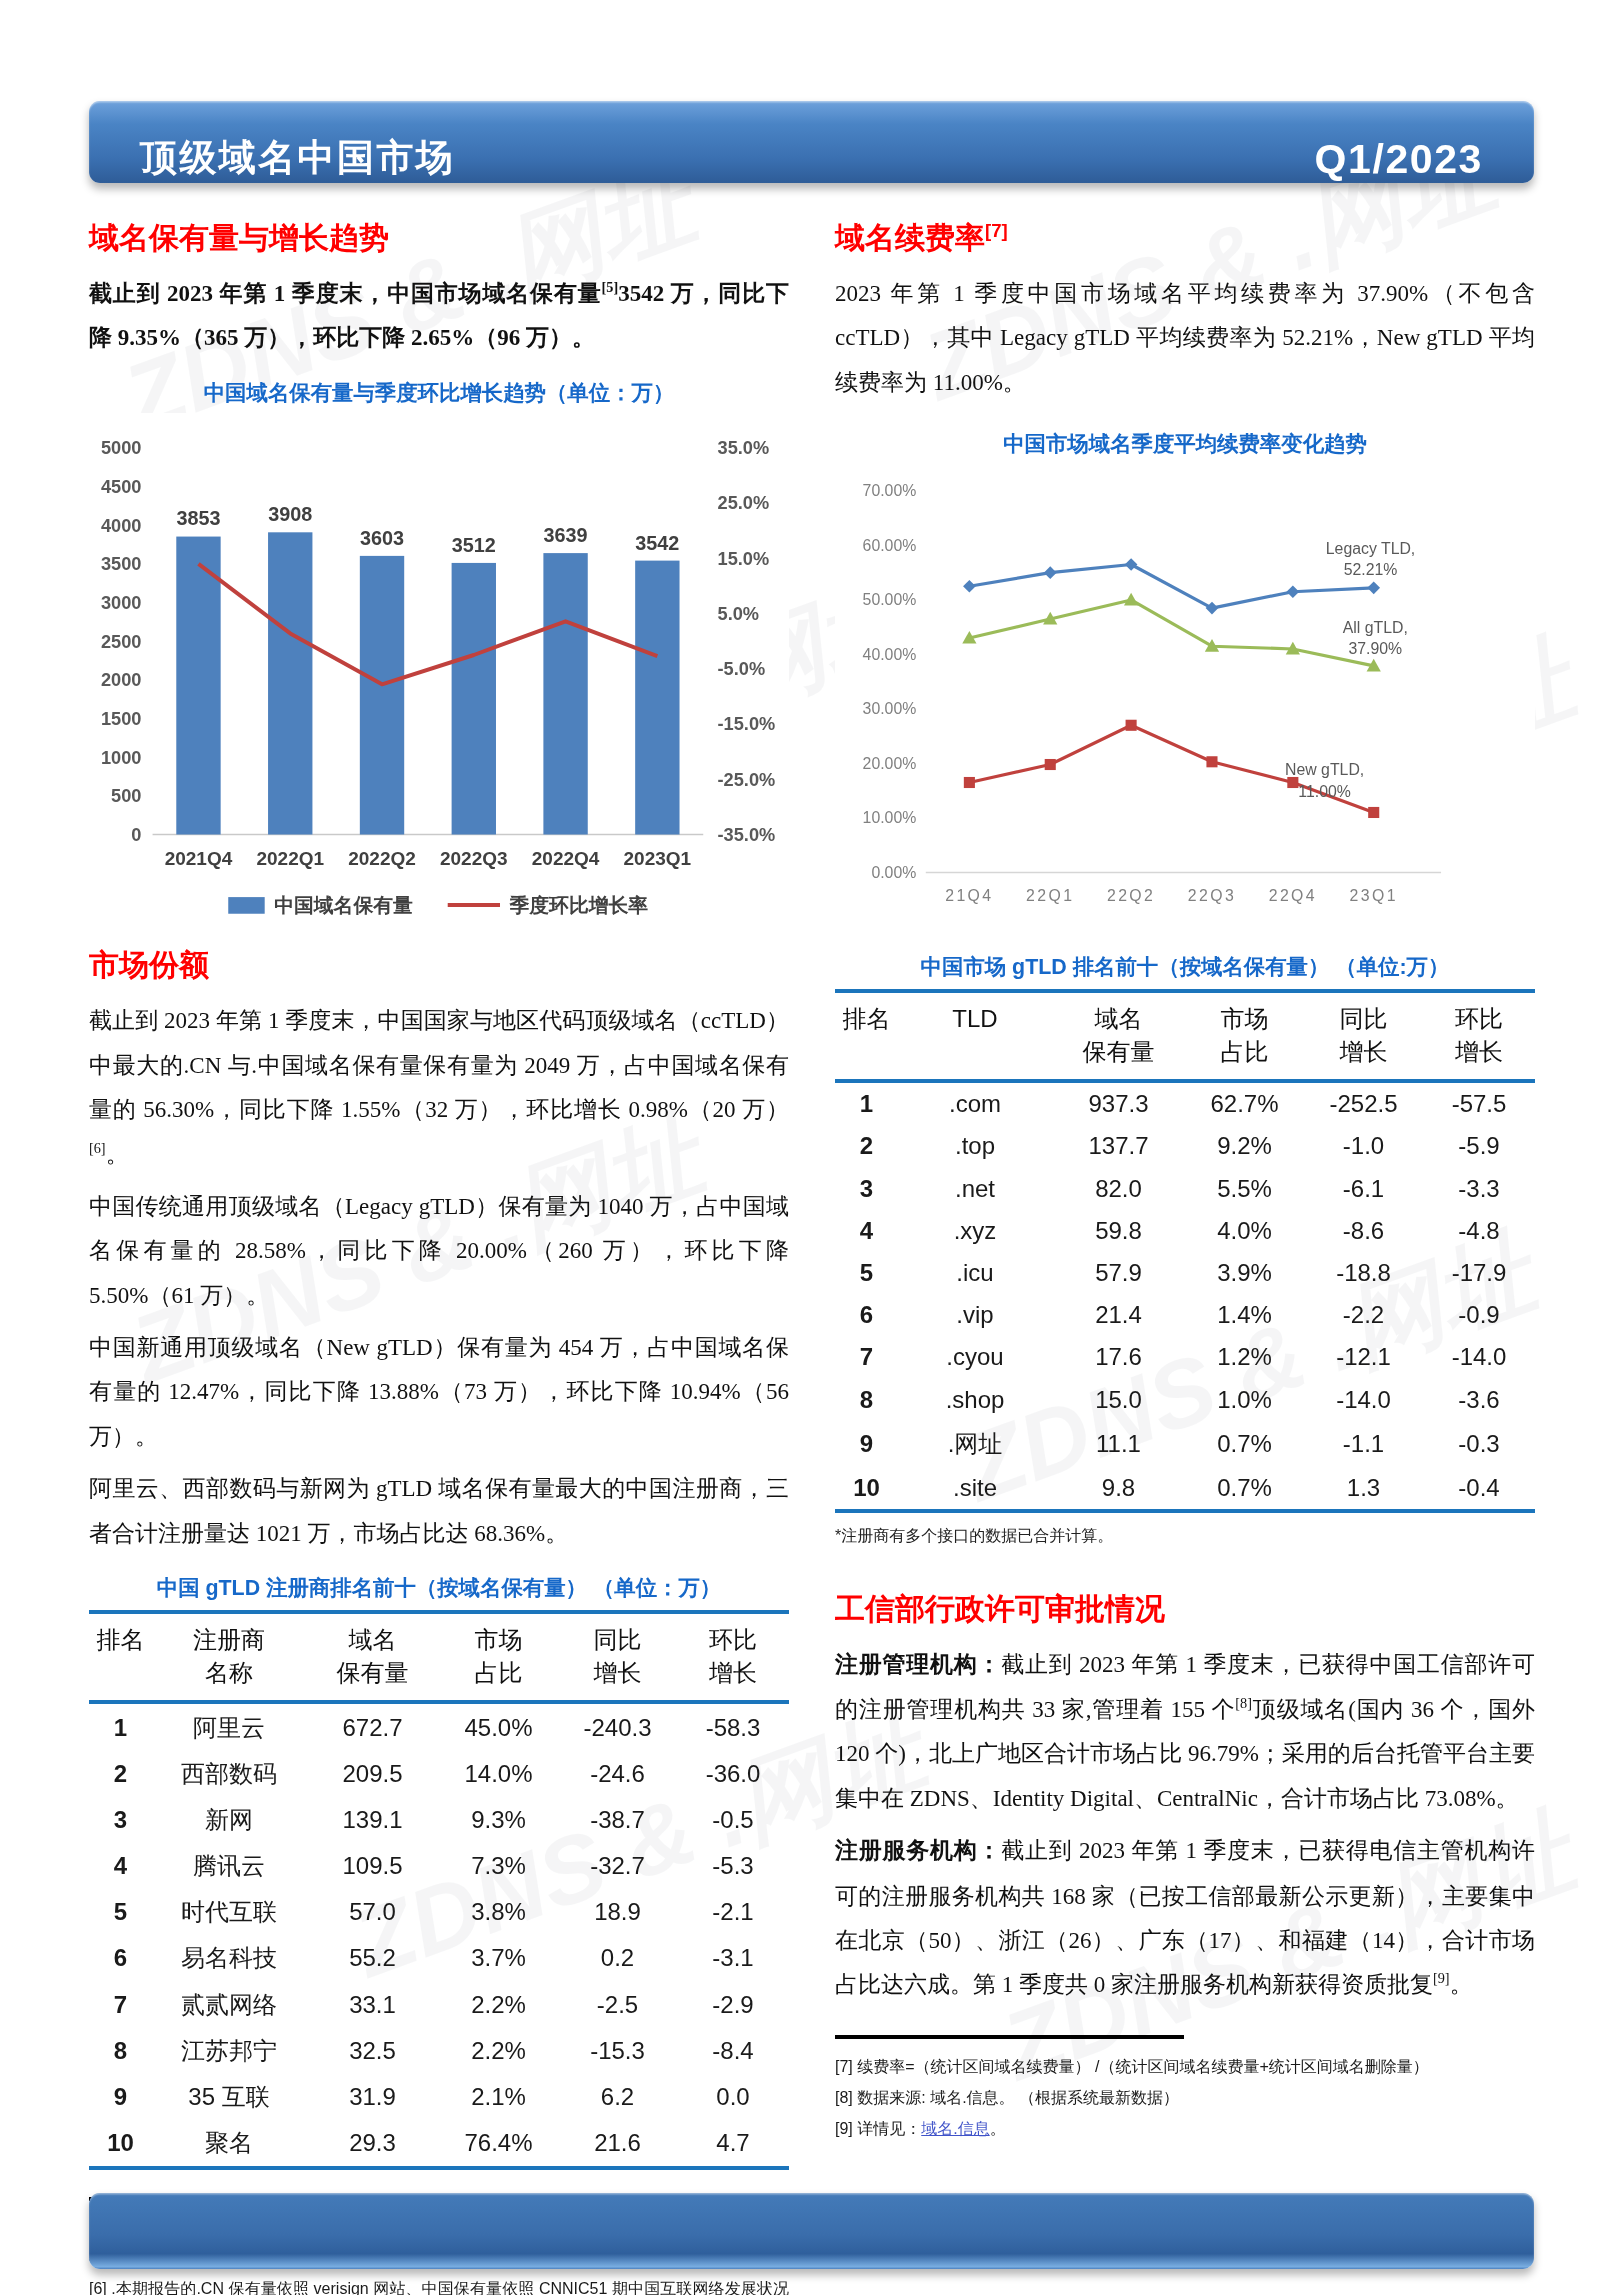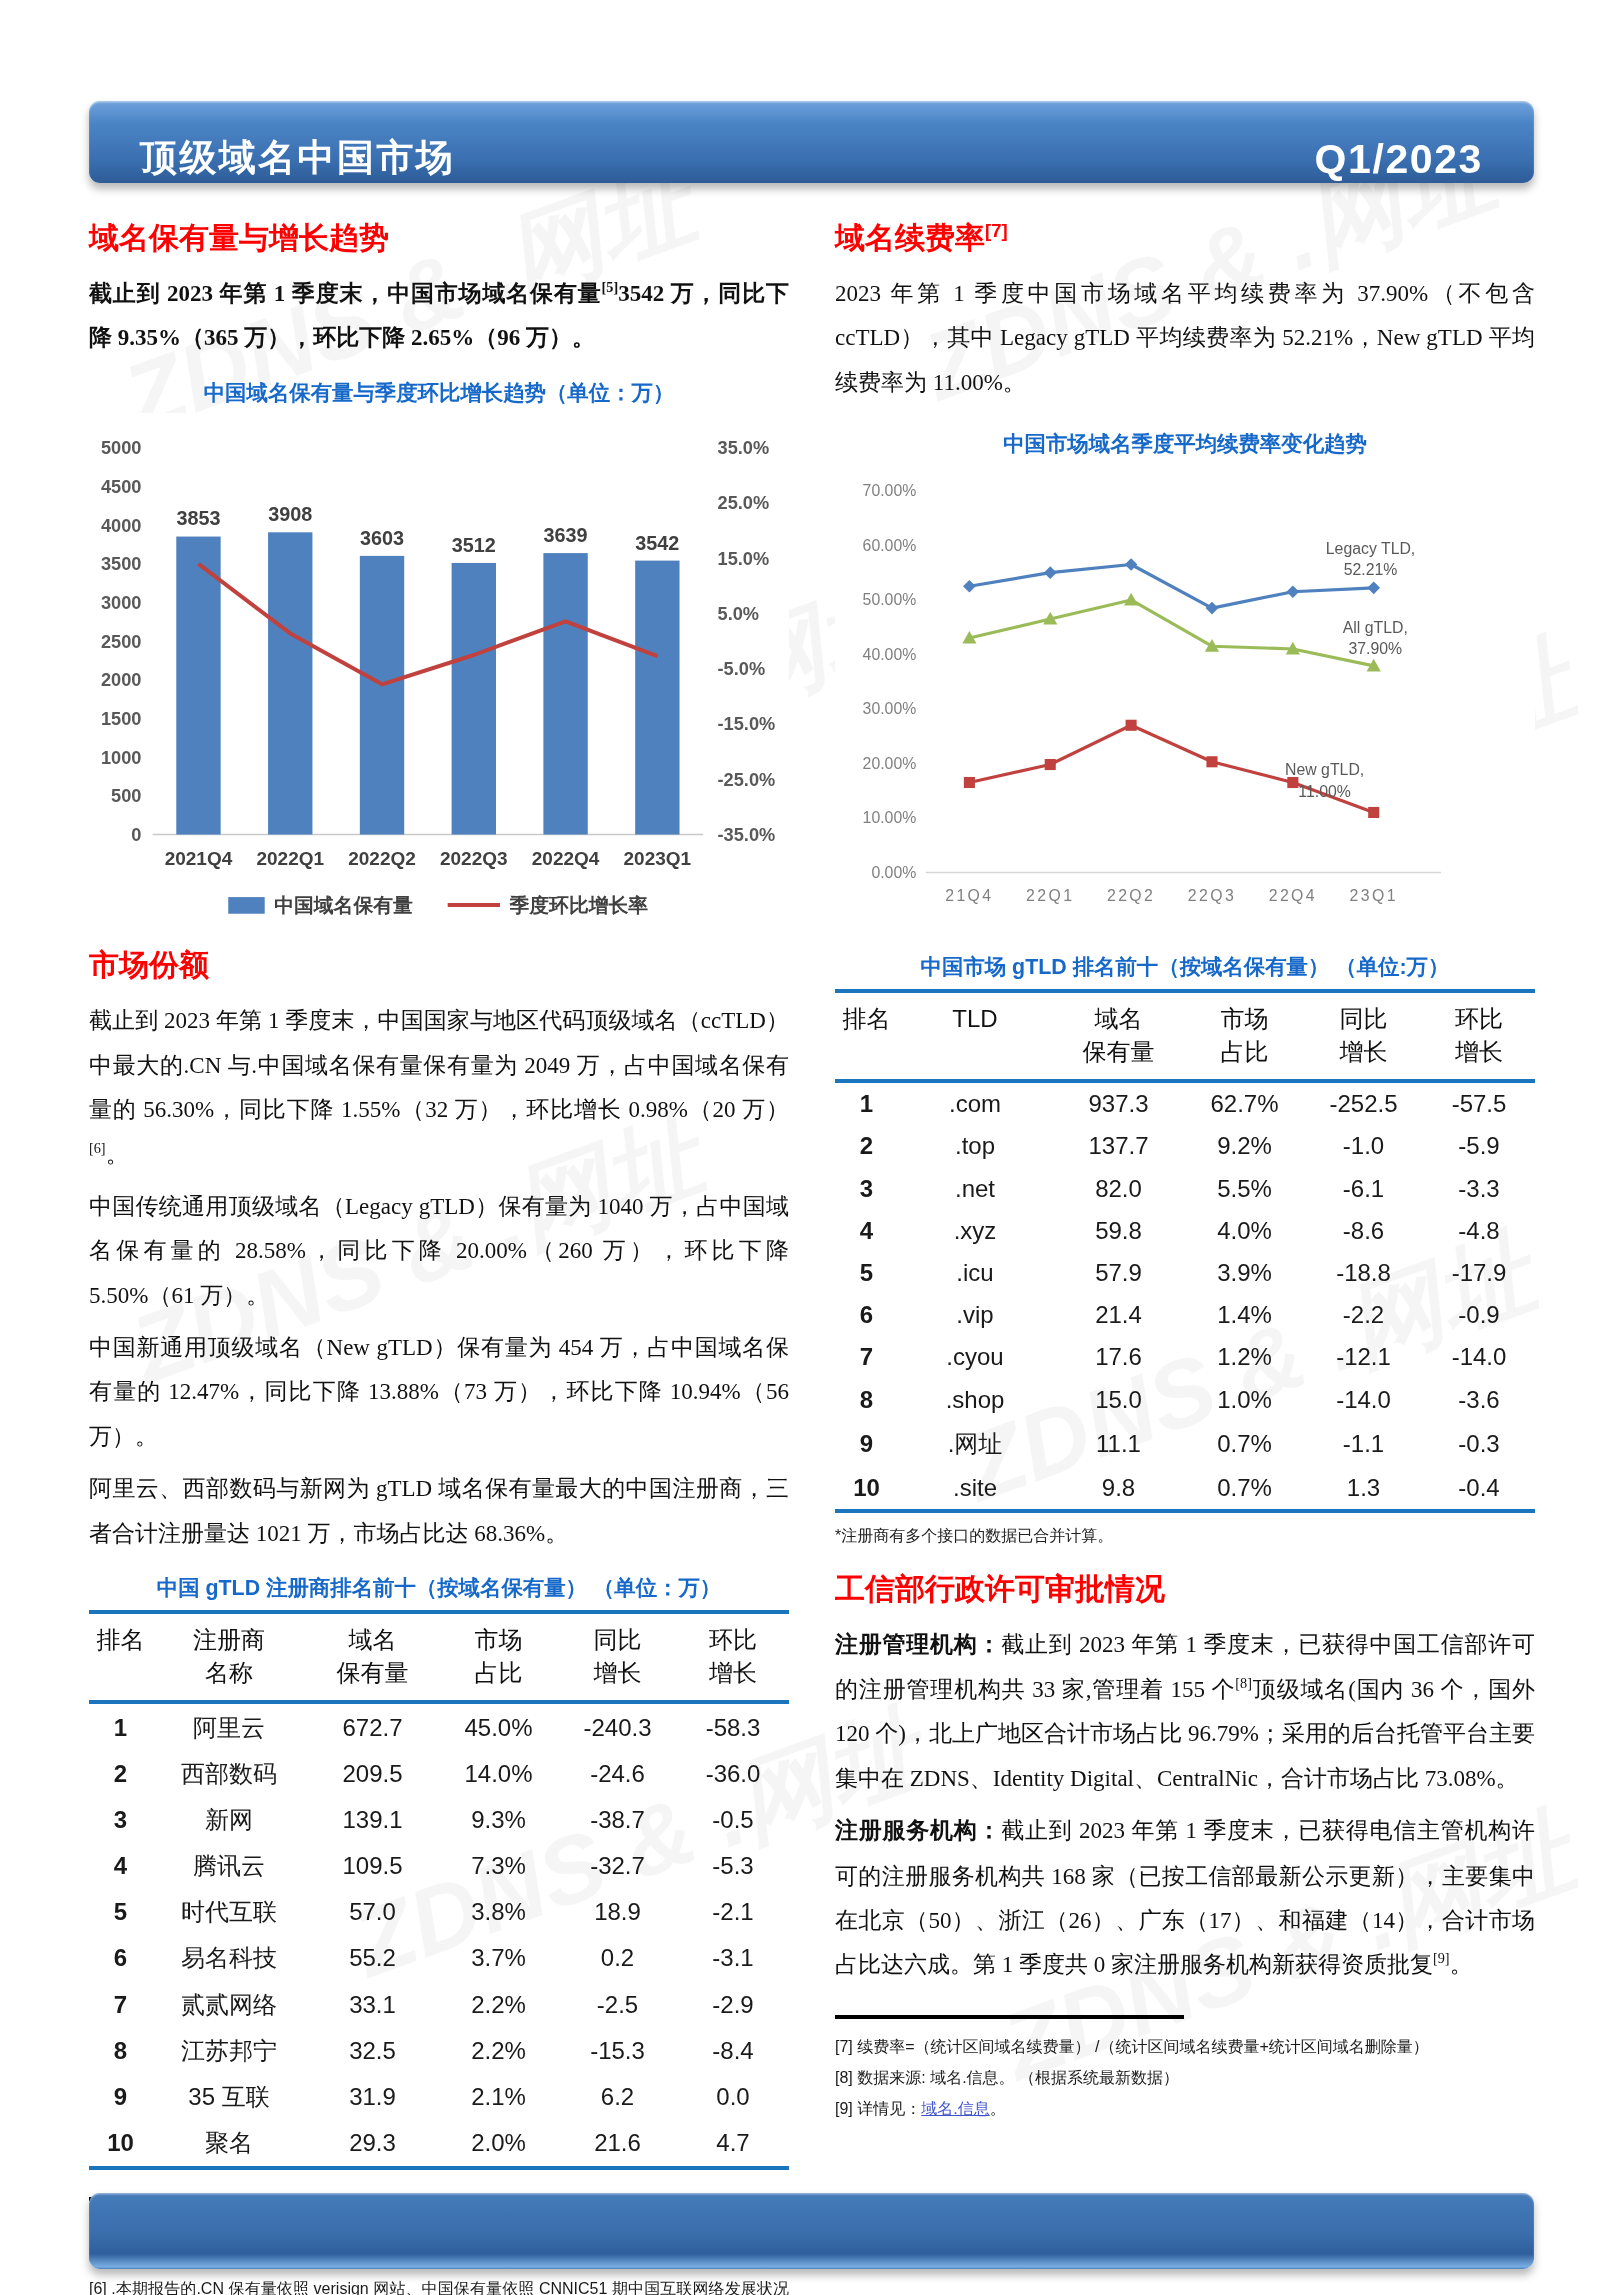"工信部行政许可审批情况" h2.sec { margin-top: 24px -> 44px }
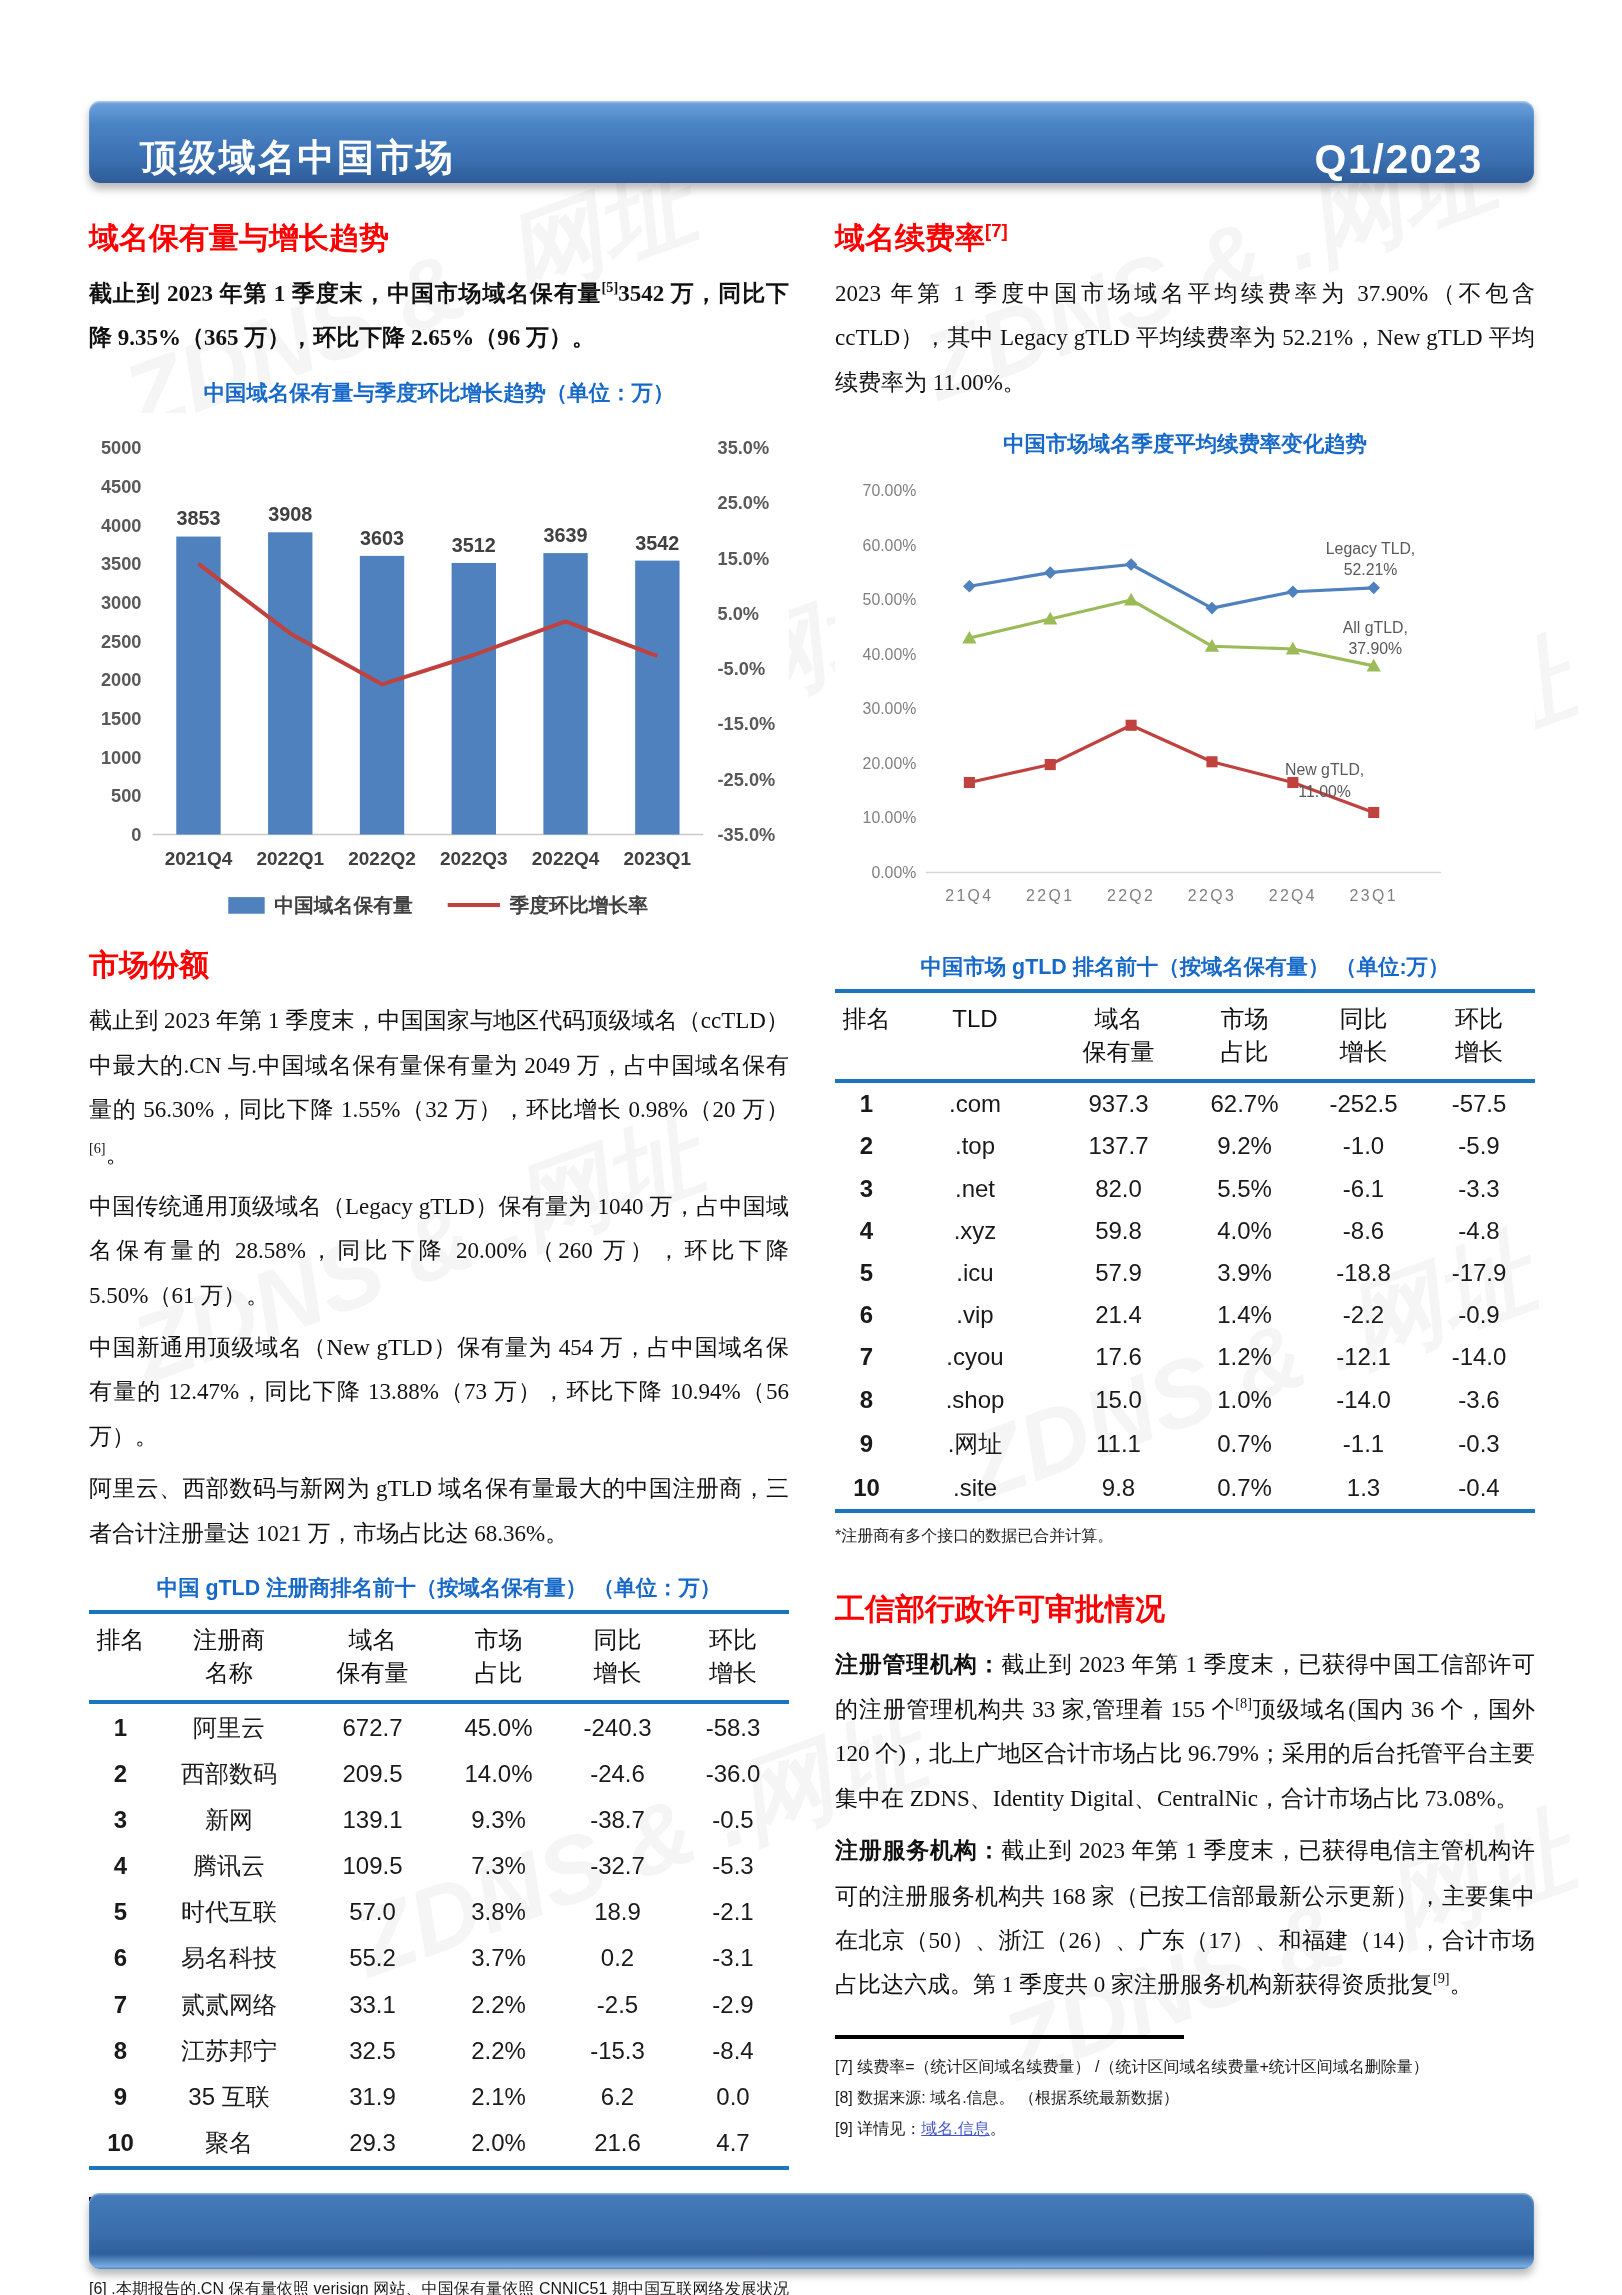"2.0%" td { text: 2.0% -> 76.4% }
